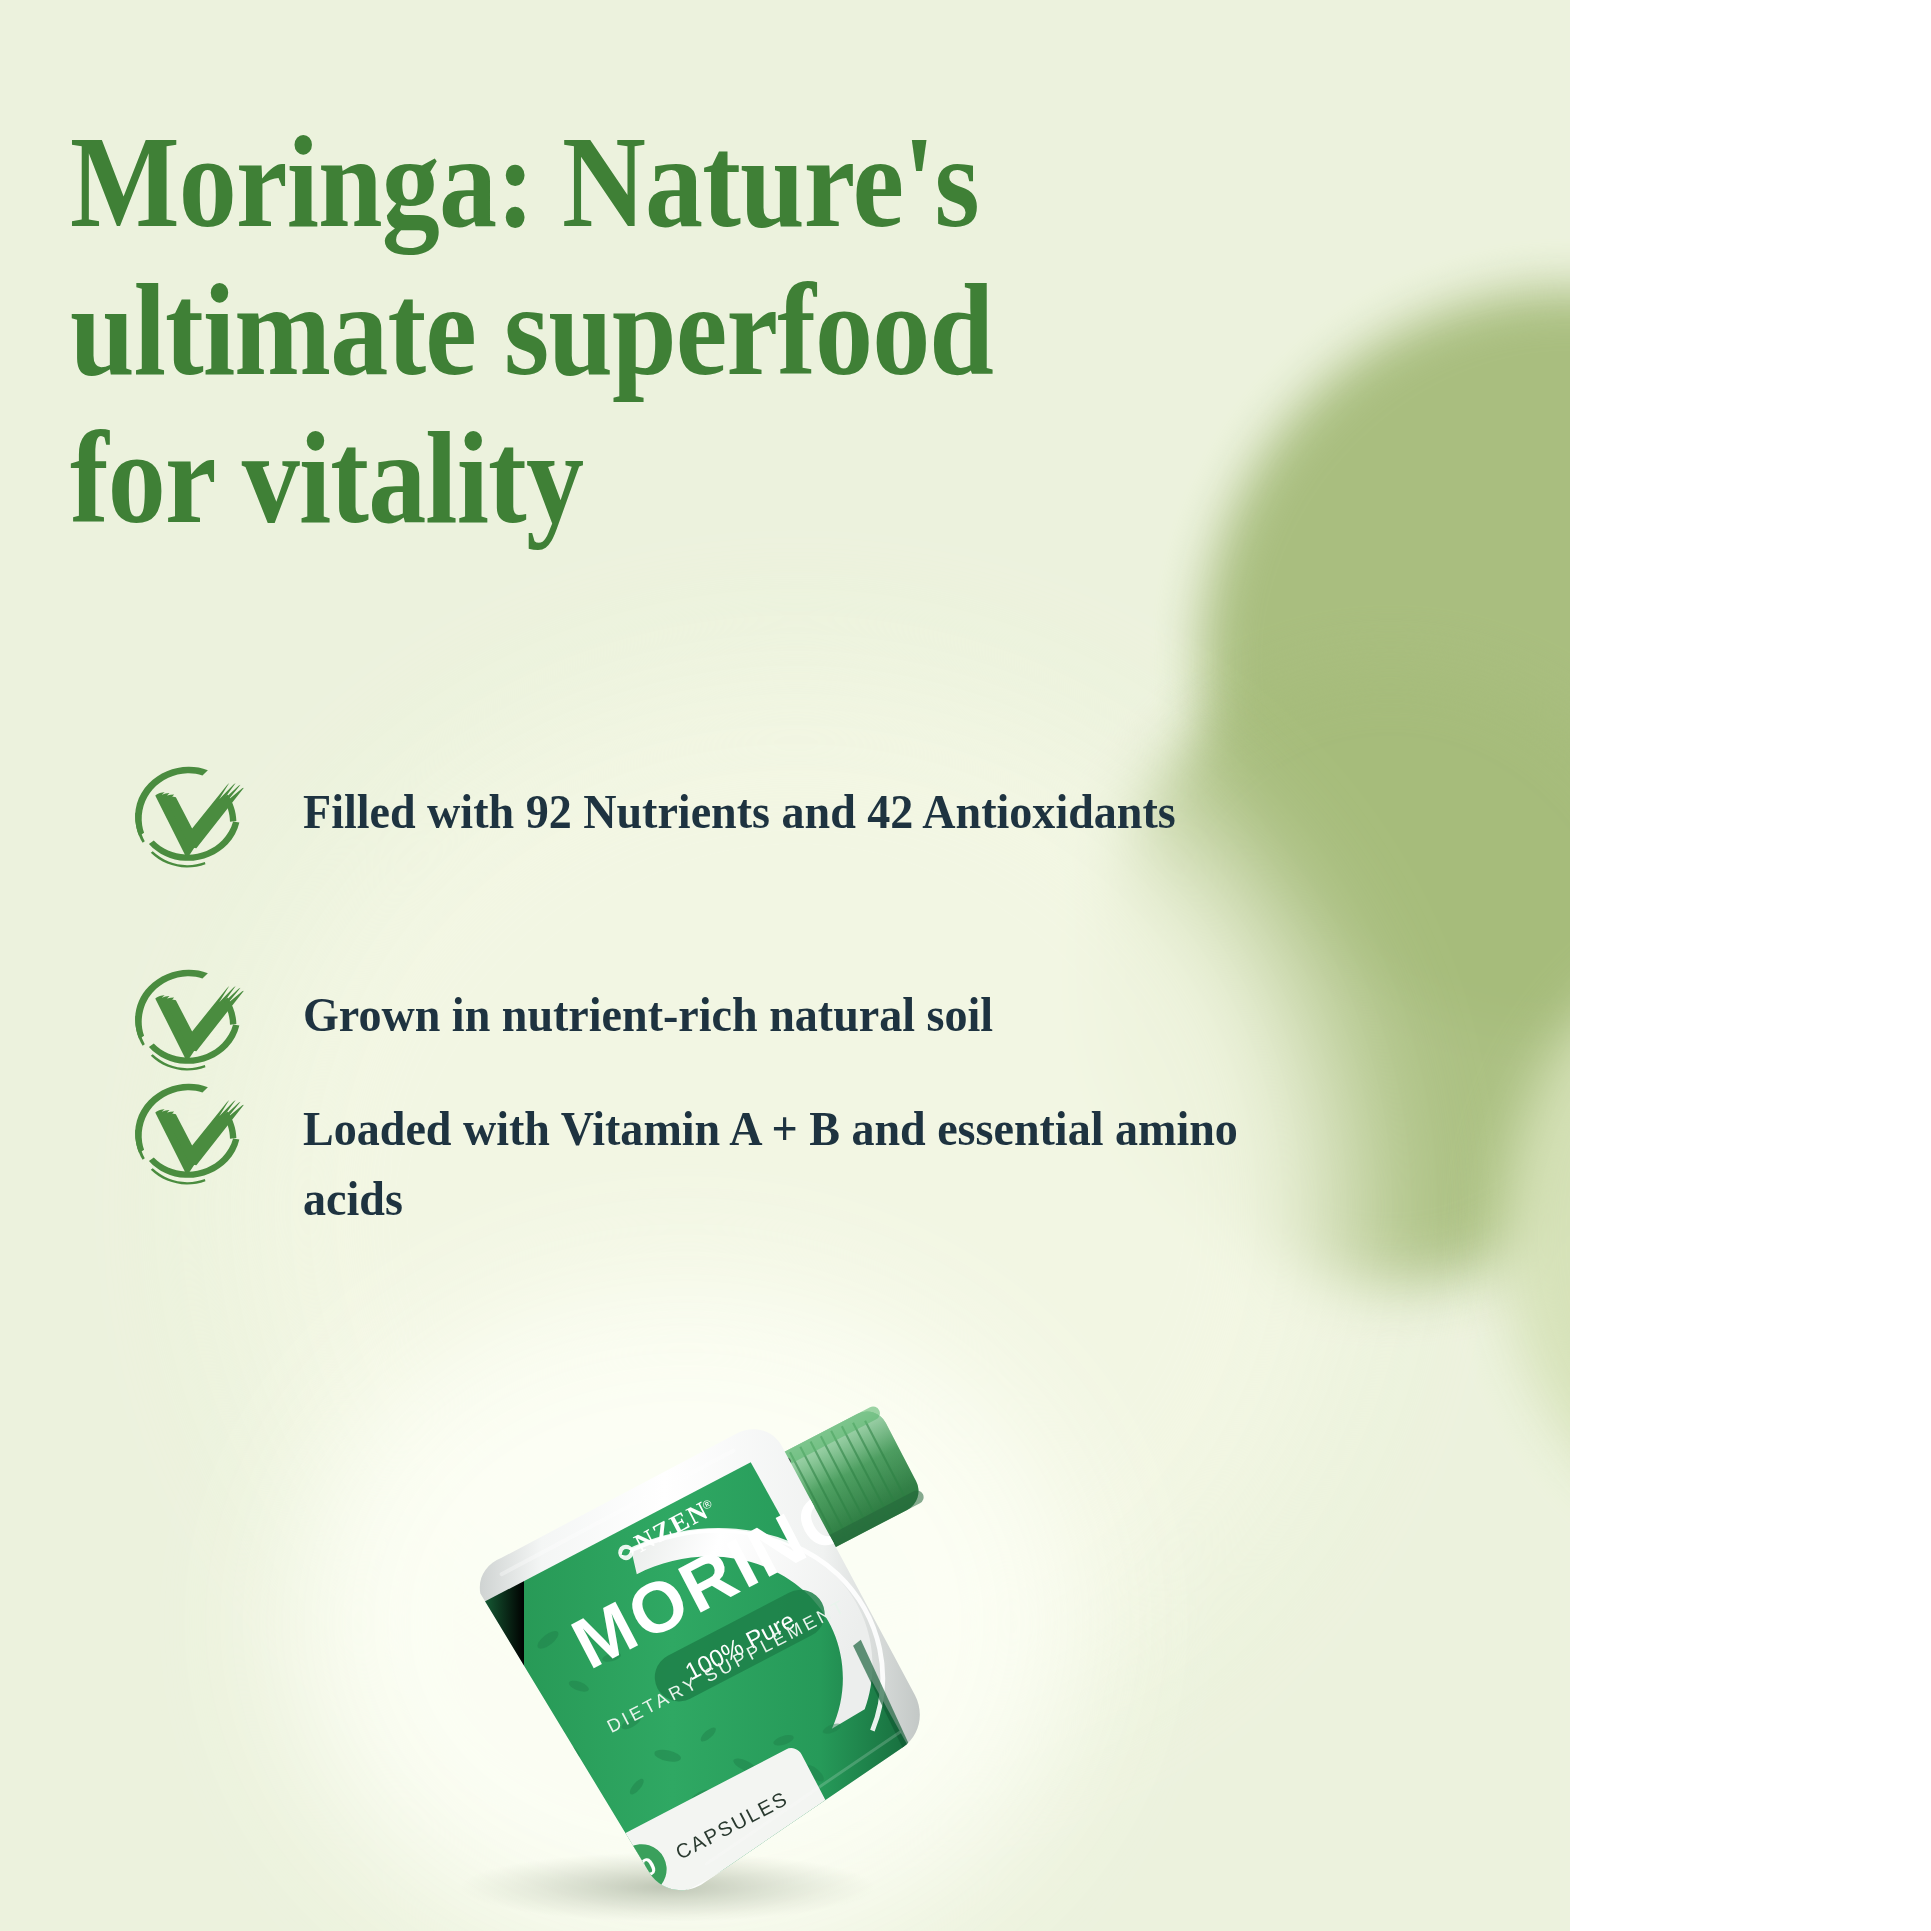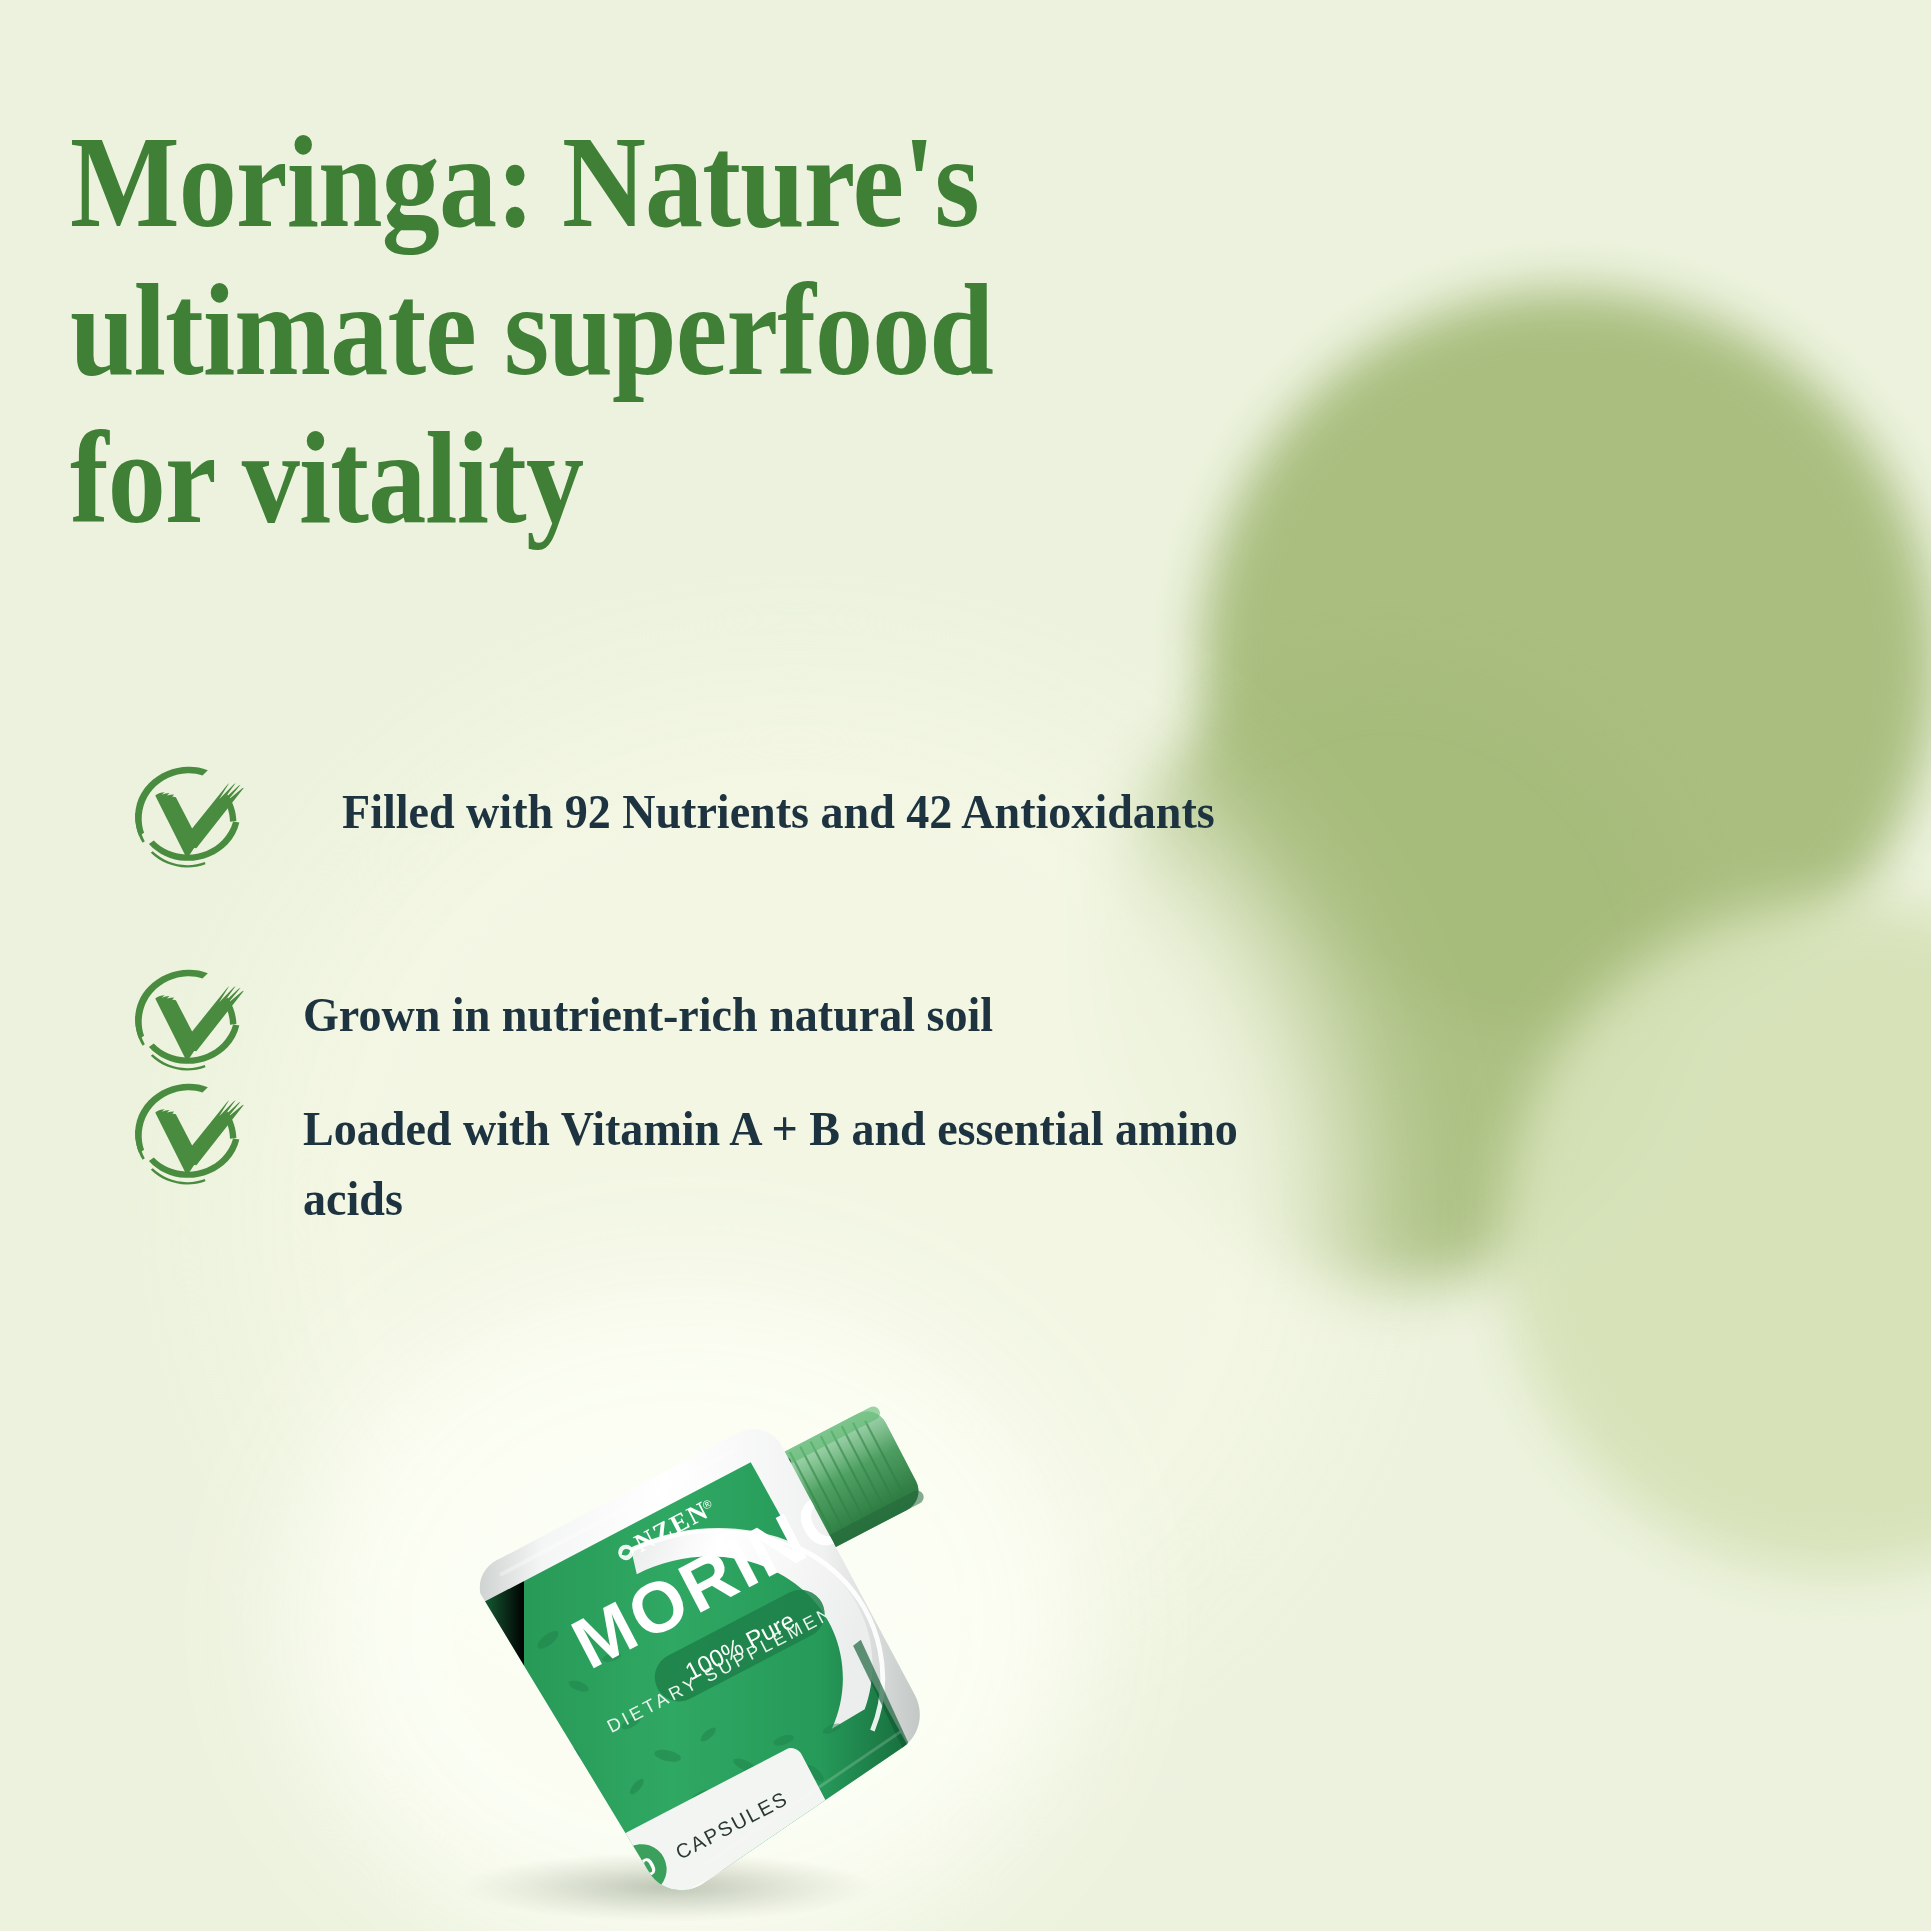"Moringa: Nature's" #stage { width: 1931px -> 1570px }
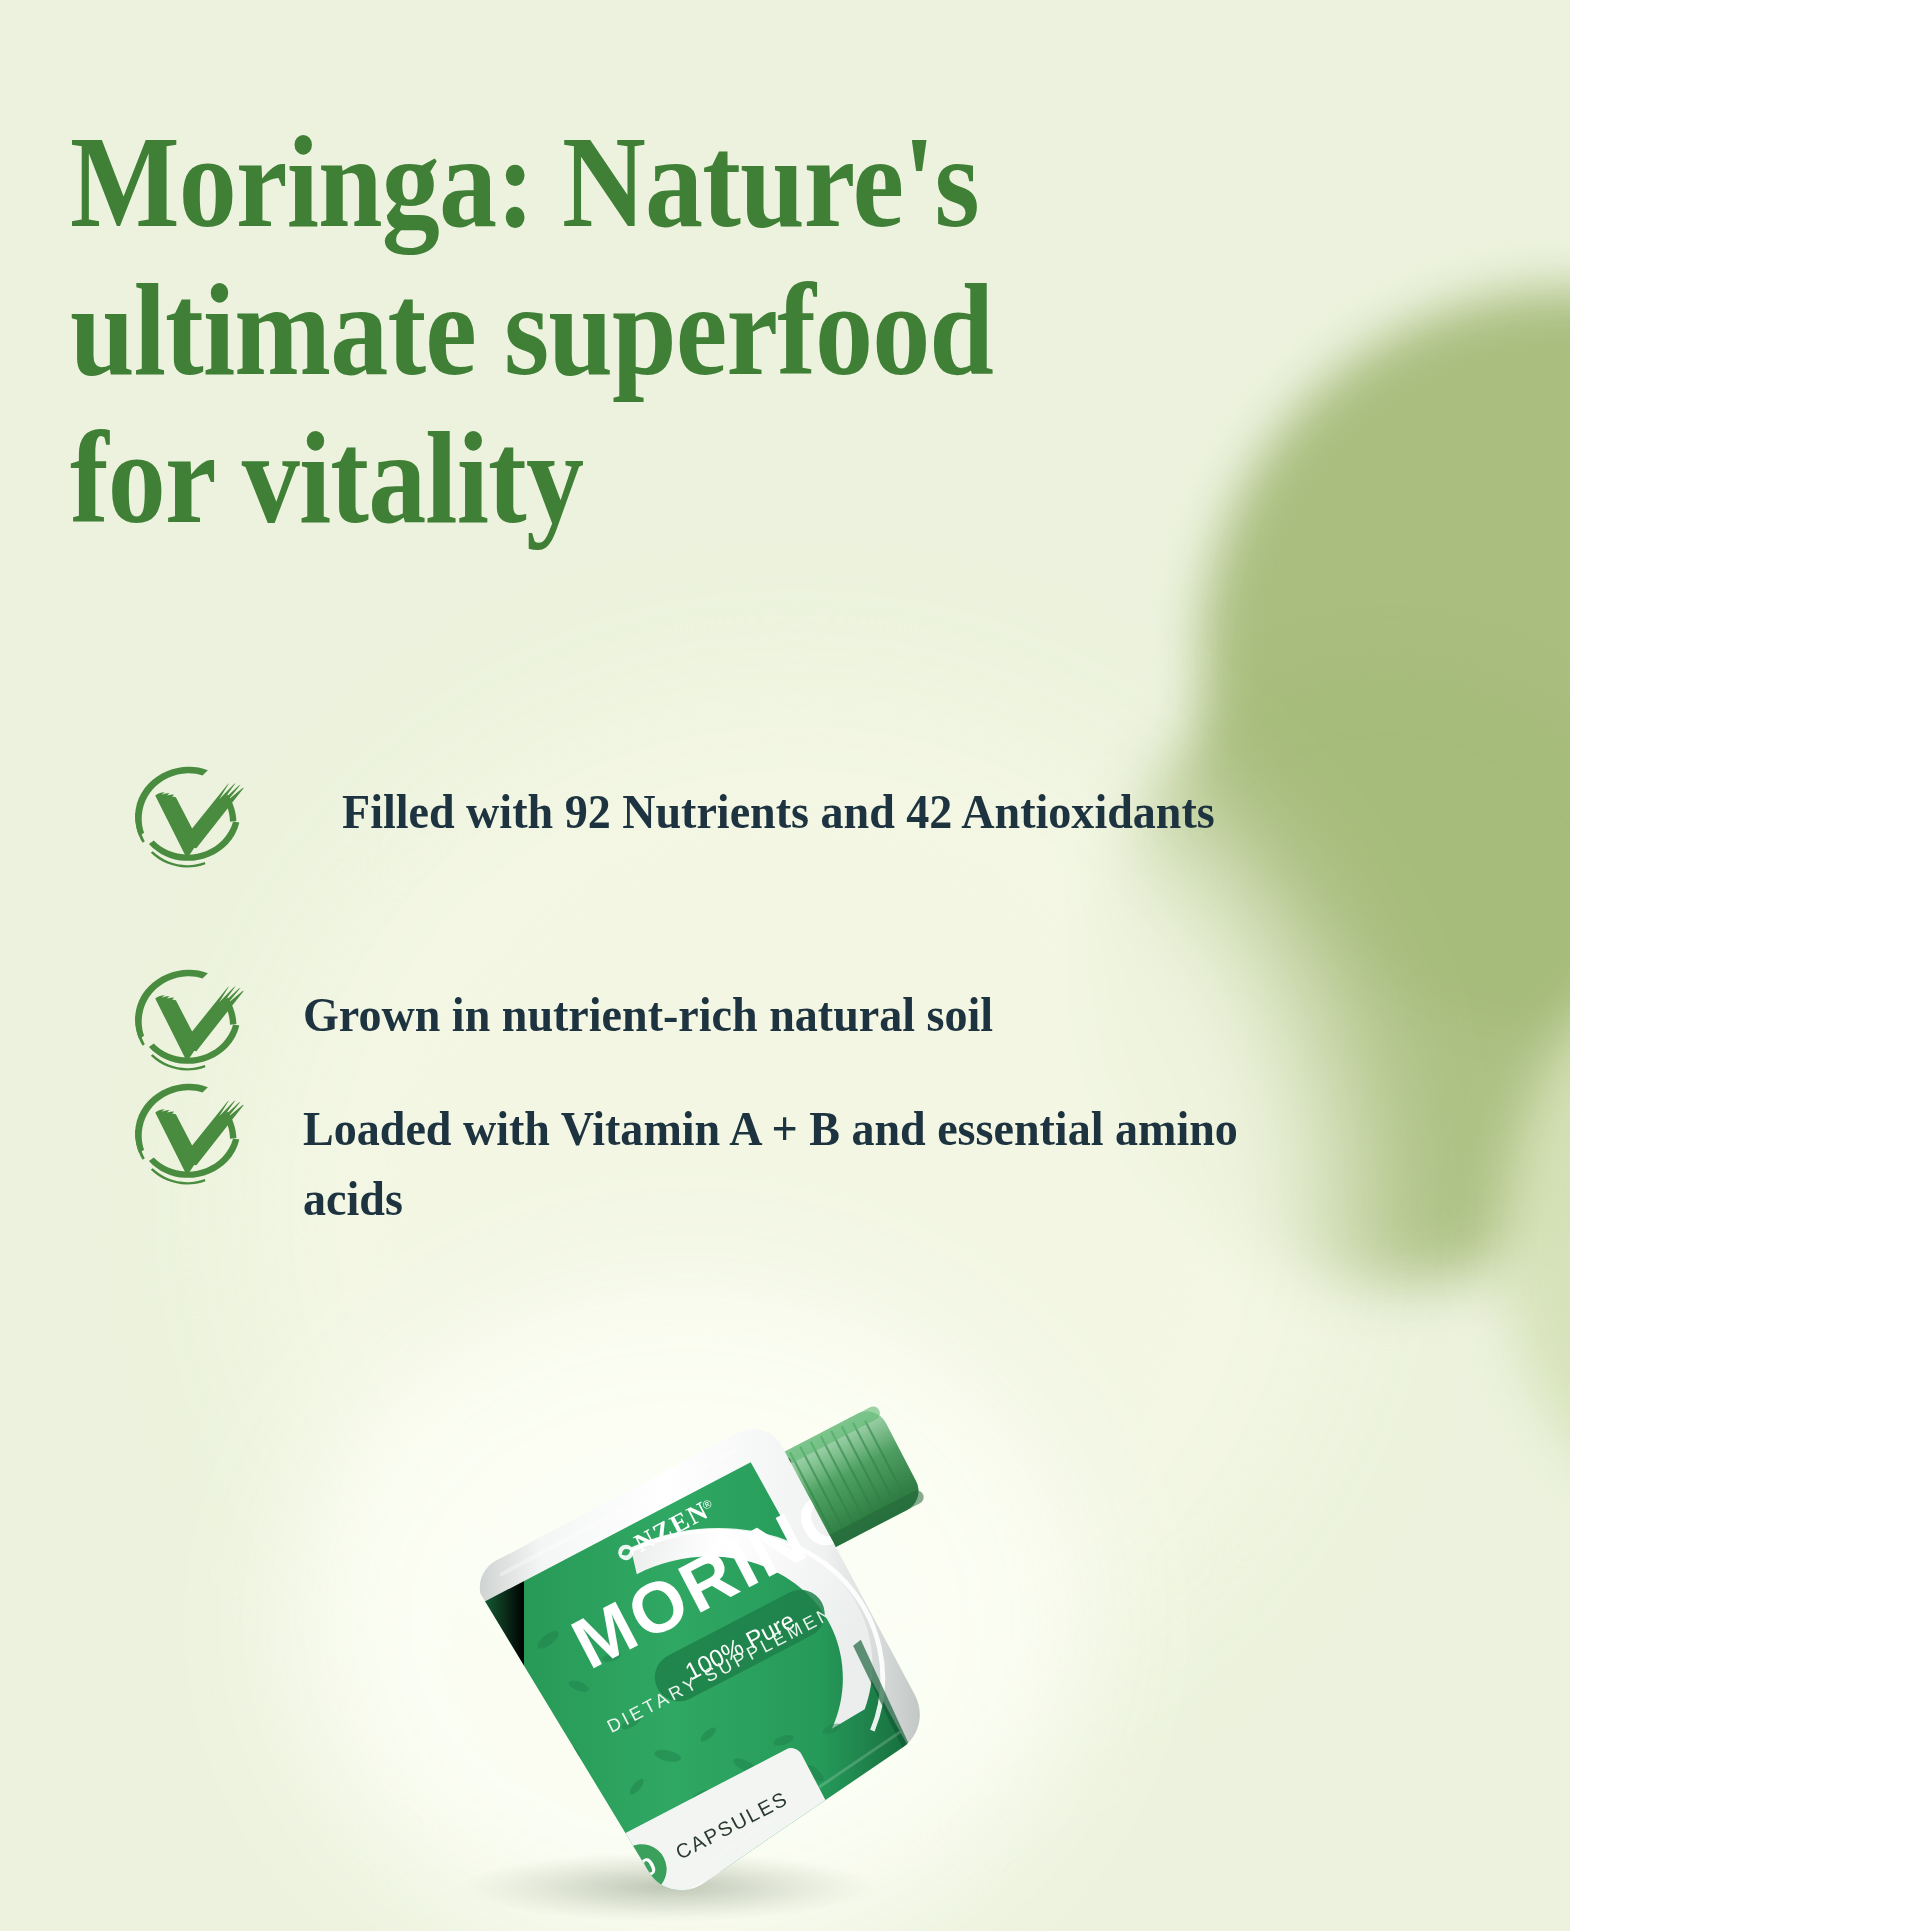"Filled with 92 Nutrients and" #benefit-row-0 { gap: 39px -> none }
